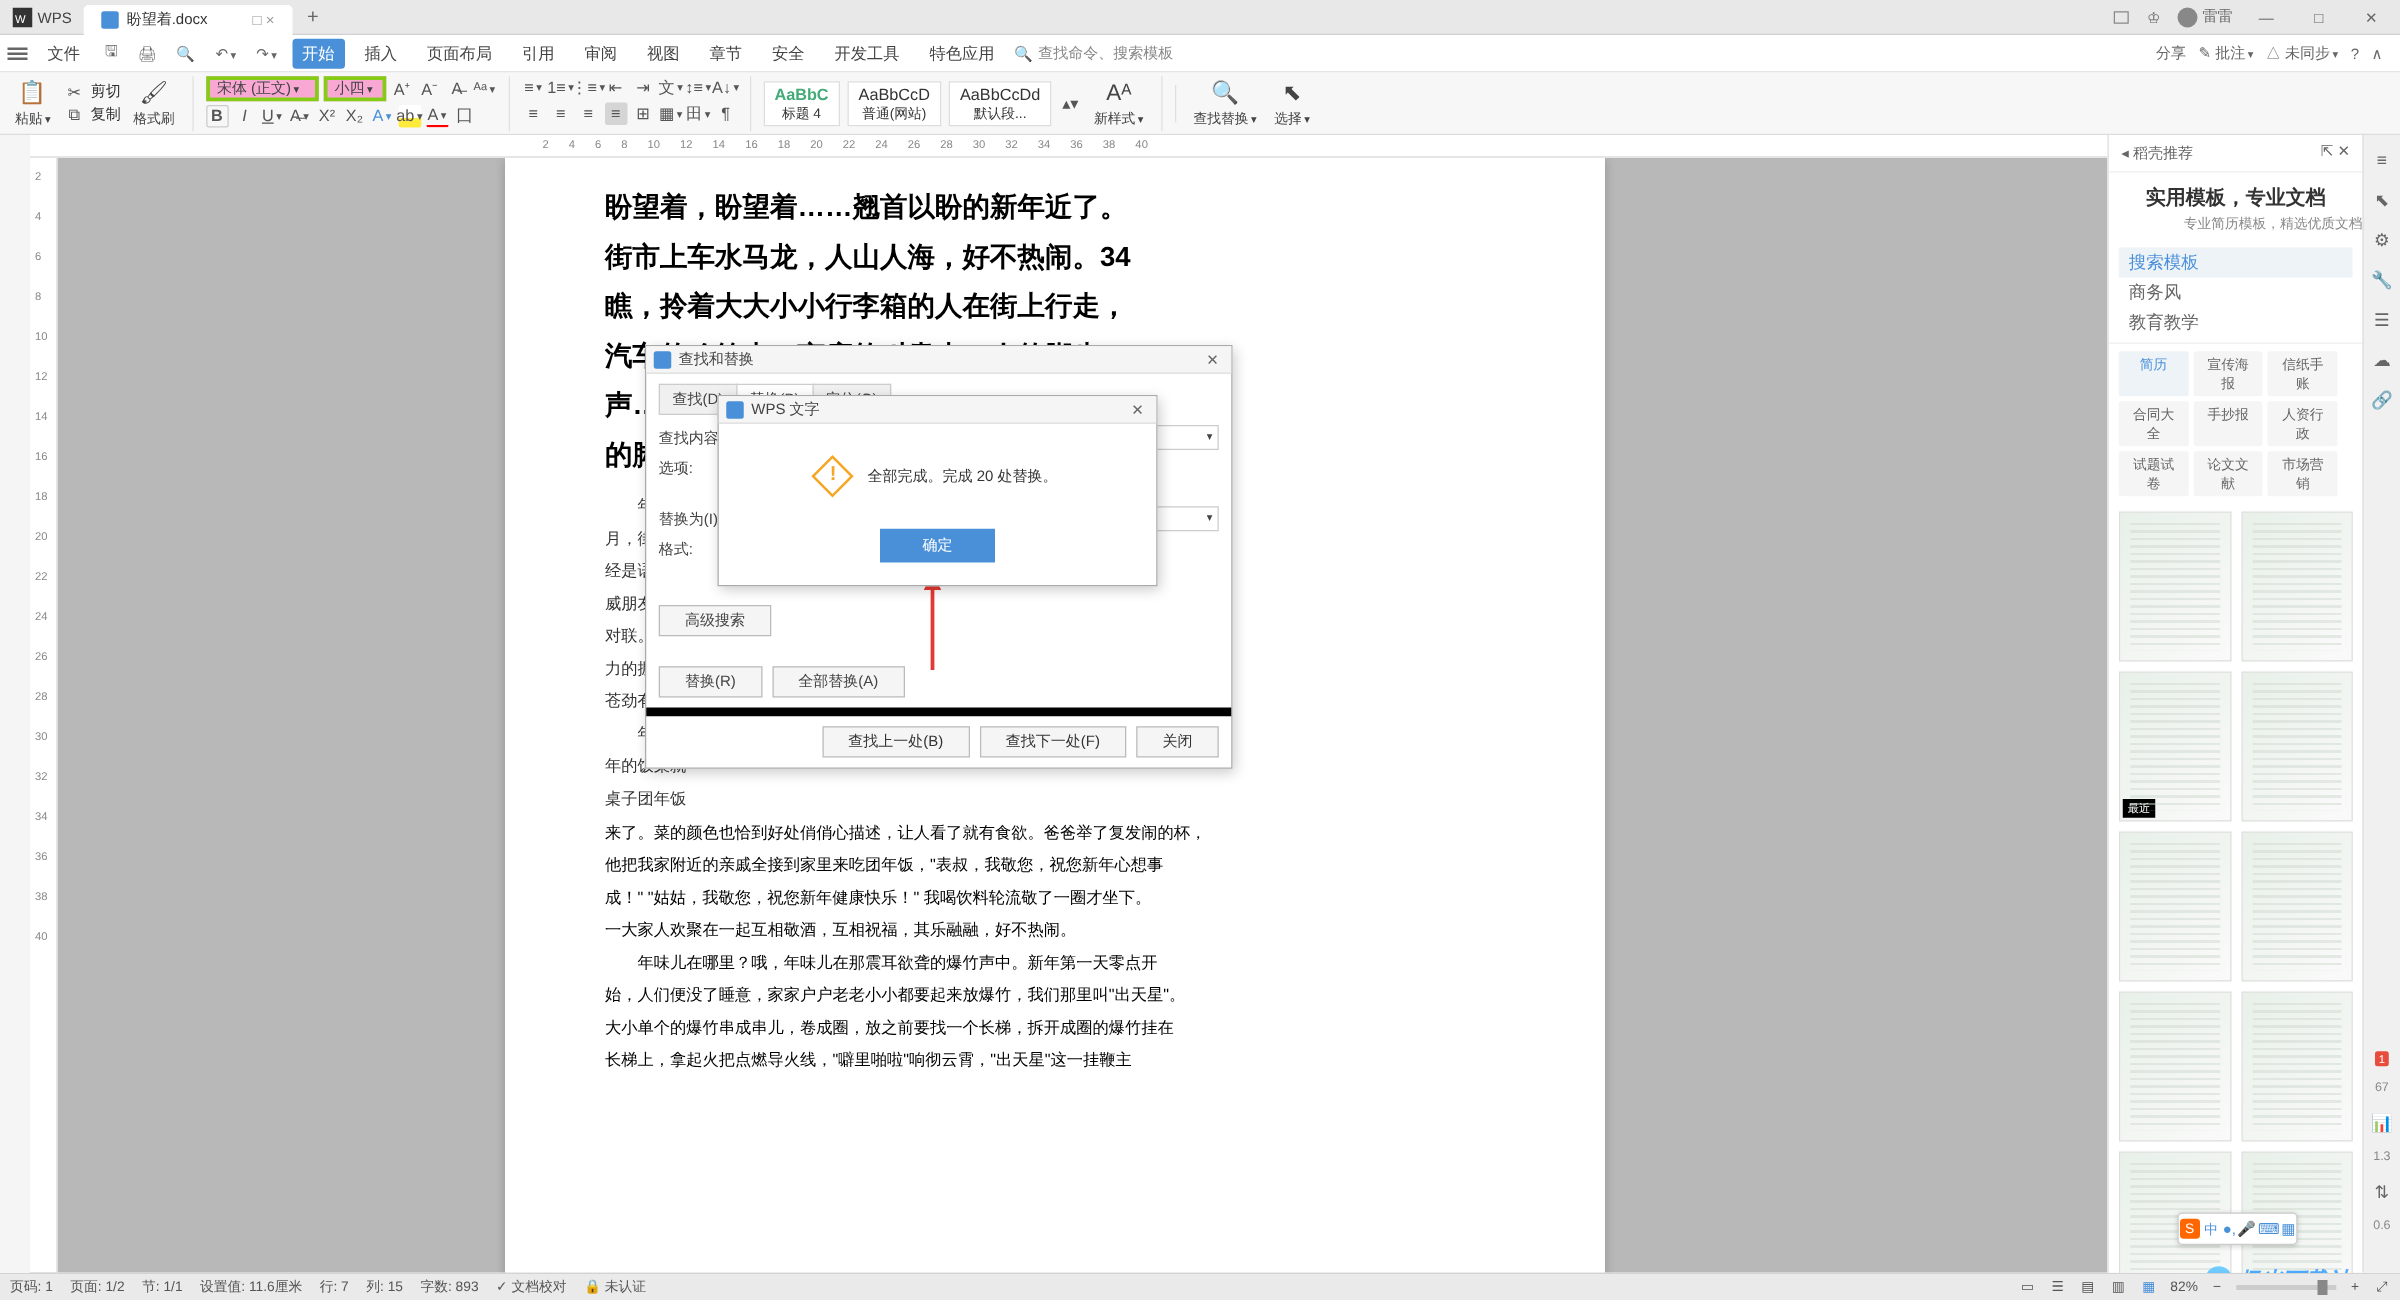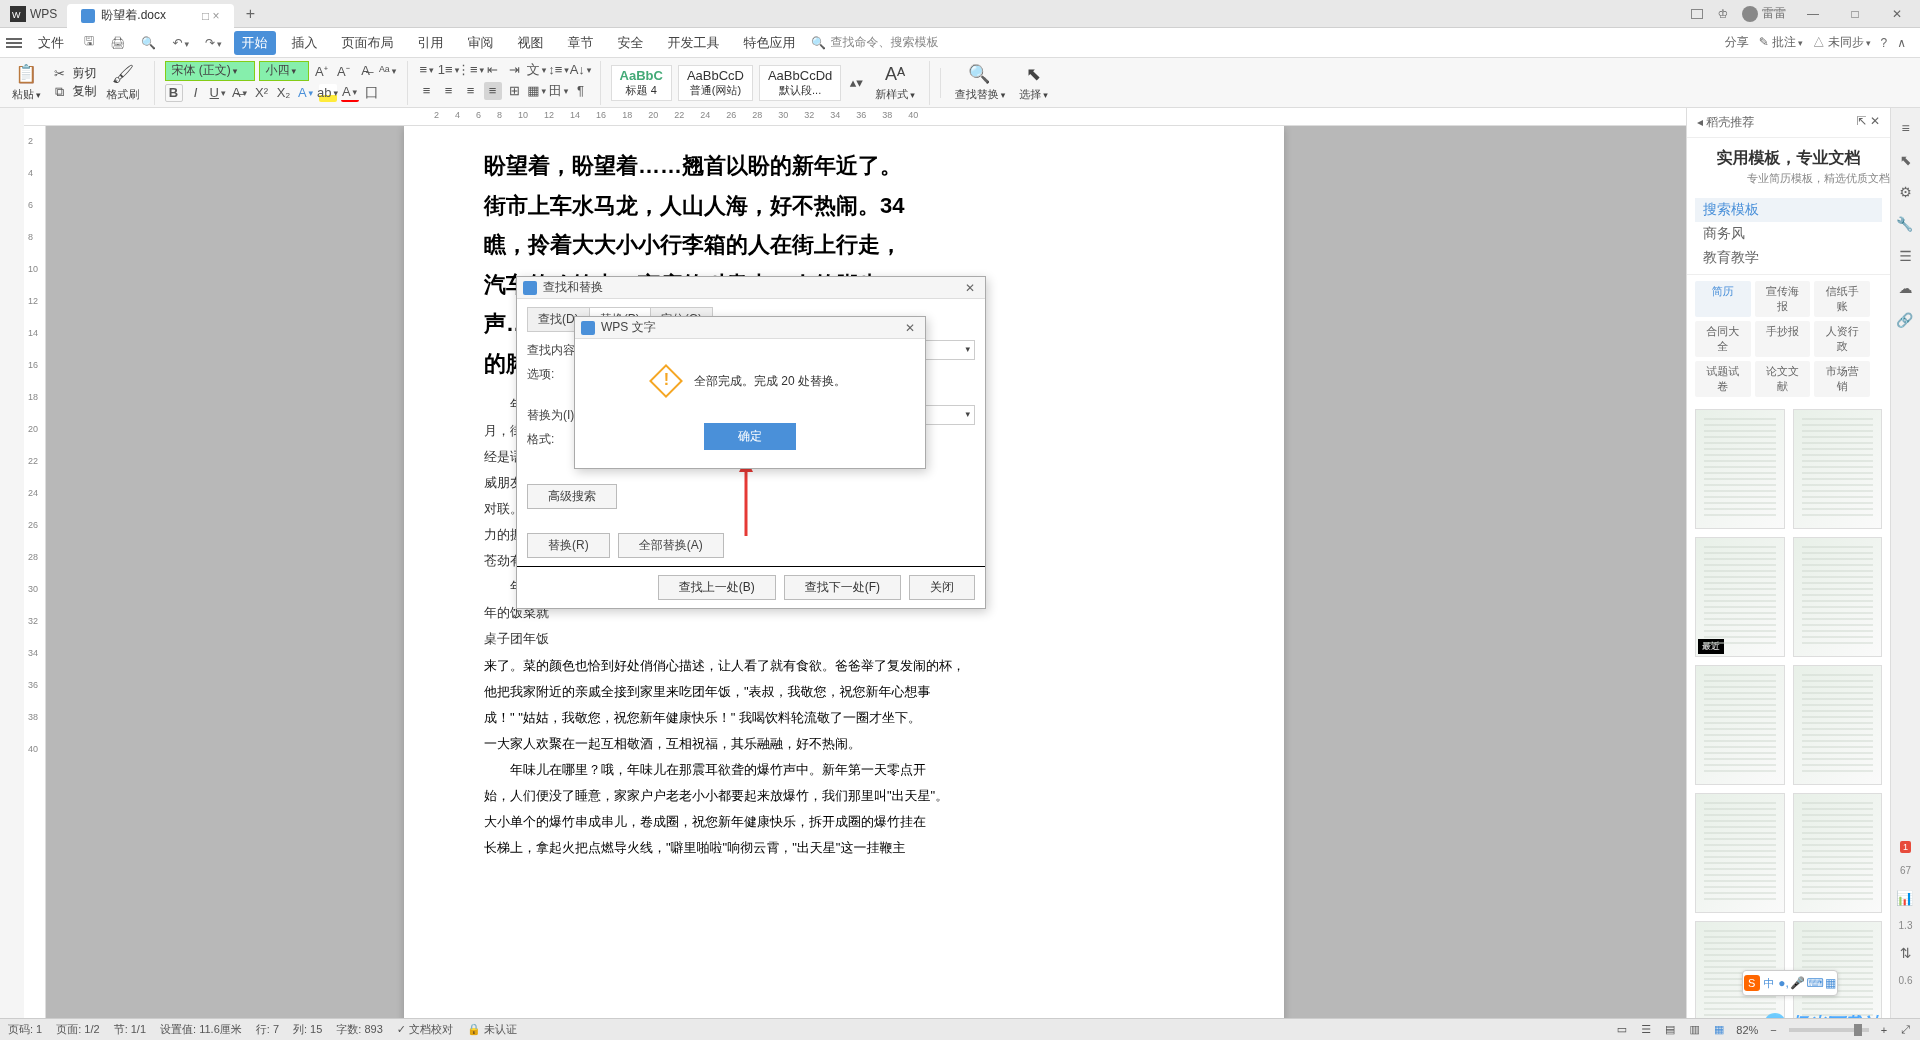"宋体 (正文)" .ribbon-select { background: #86efac -> #f9a8d4; border: 1px solid #84cc16 -> 3px solid #84cc16 }
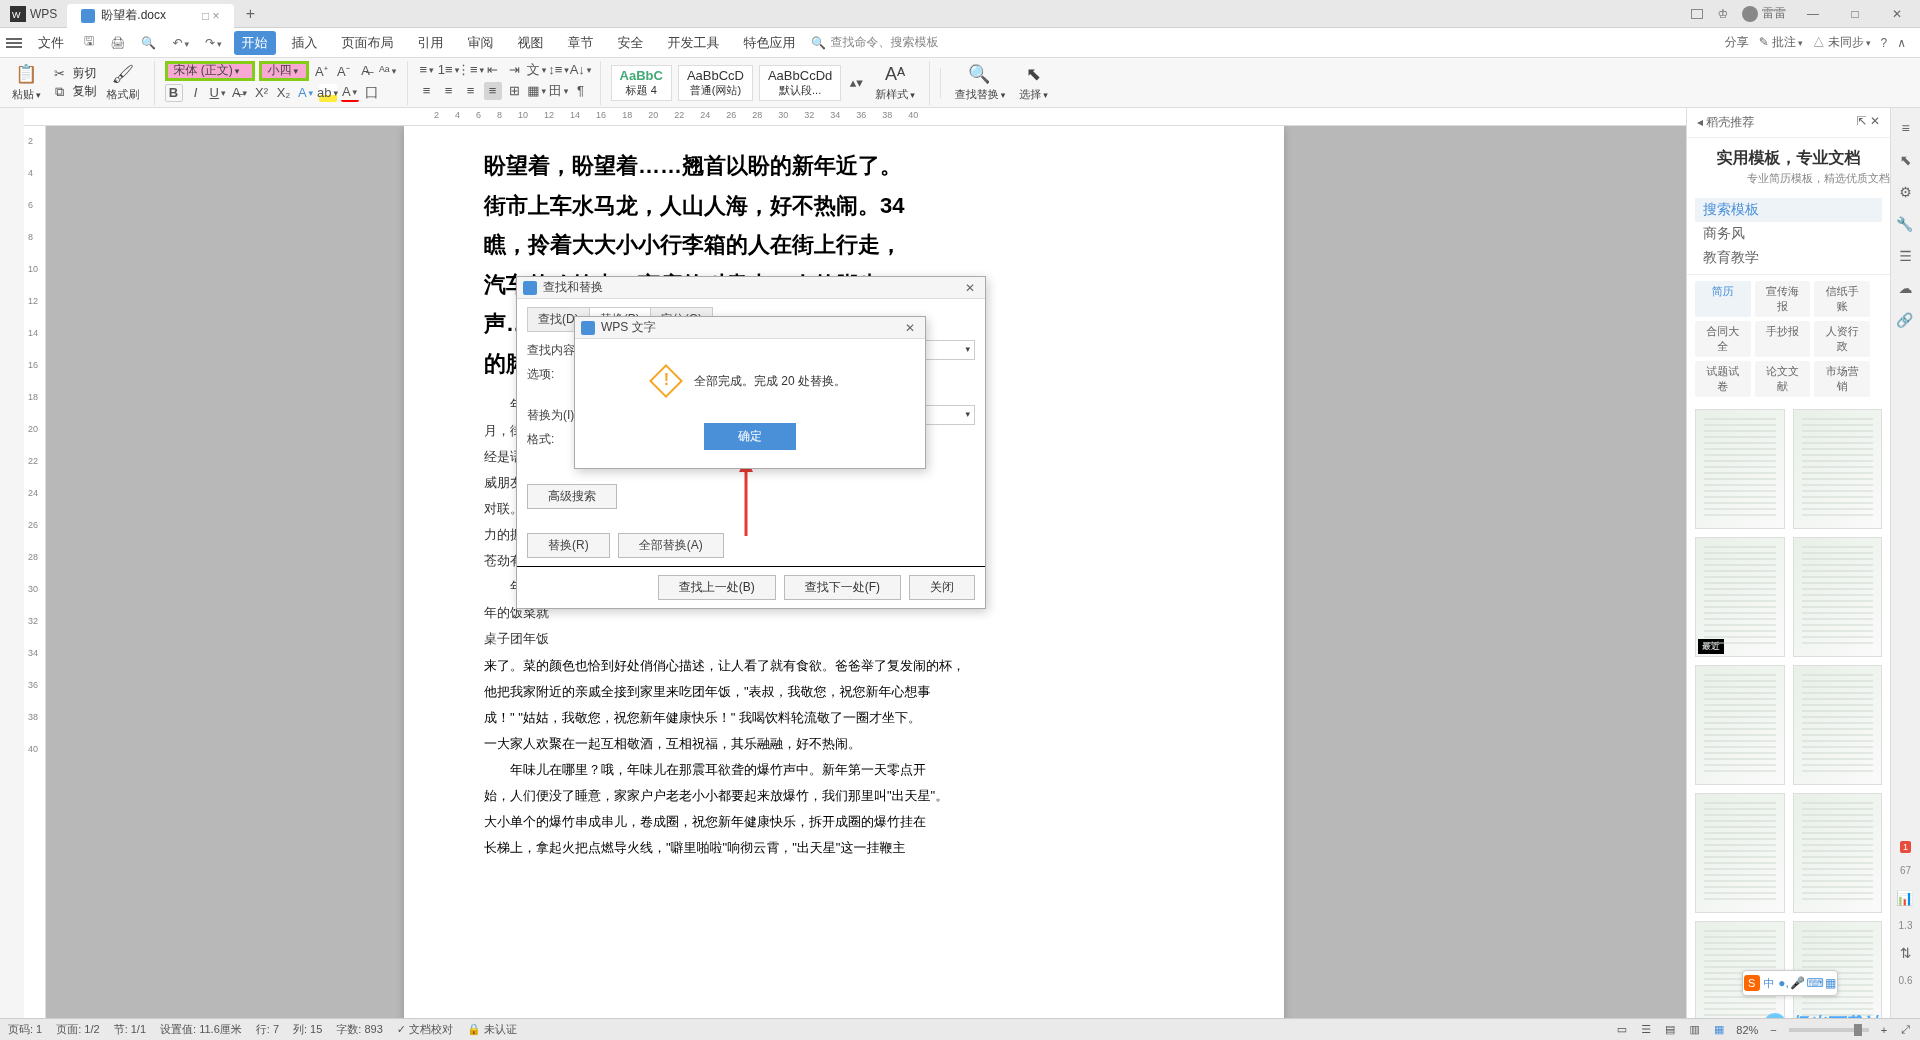"查找上一处(B)" .dlg-footer { border-top: 1px solid #000000 -> 7px solid #000000 }
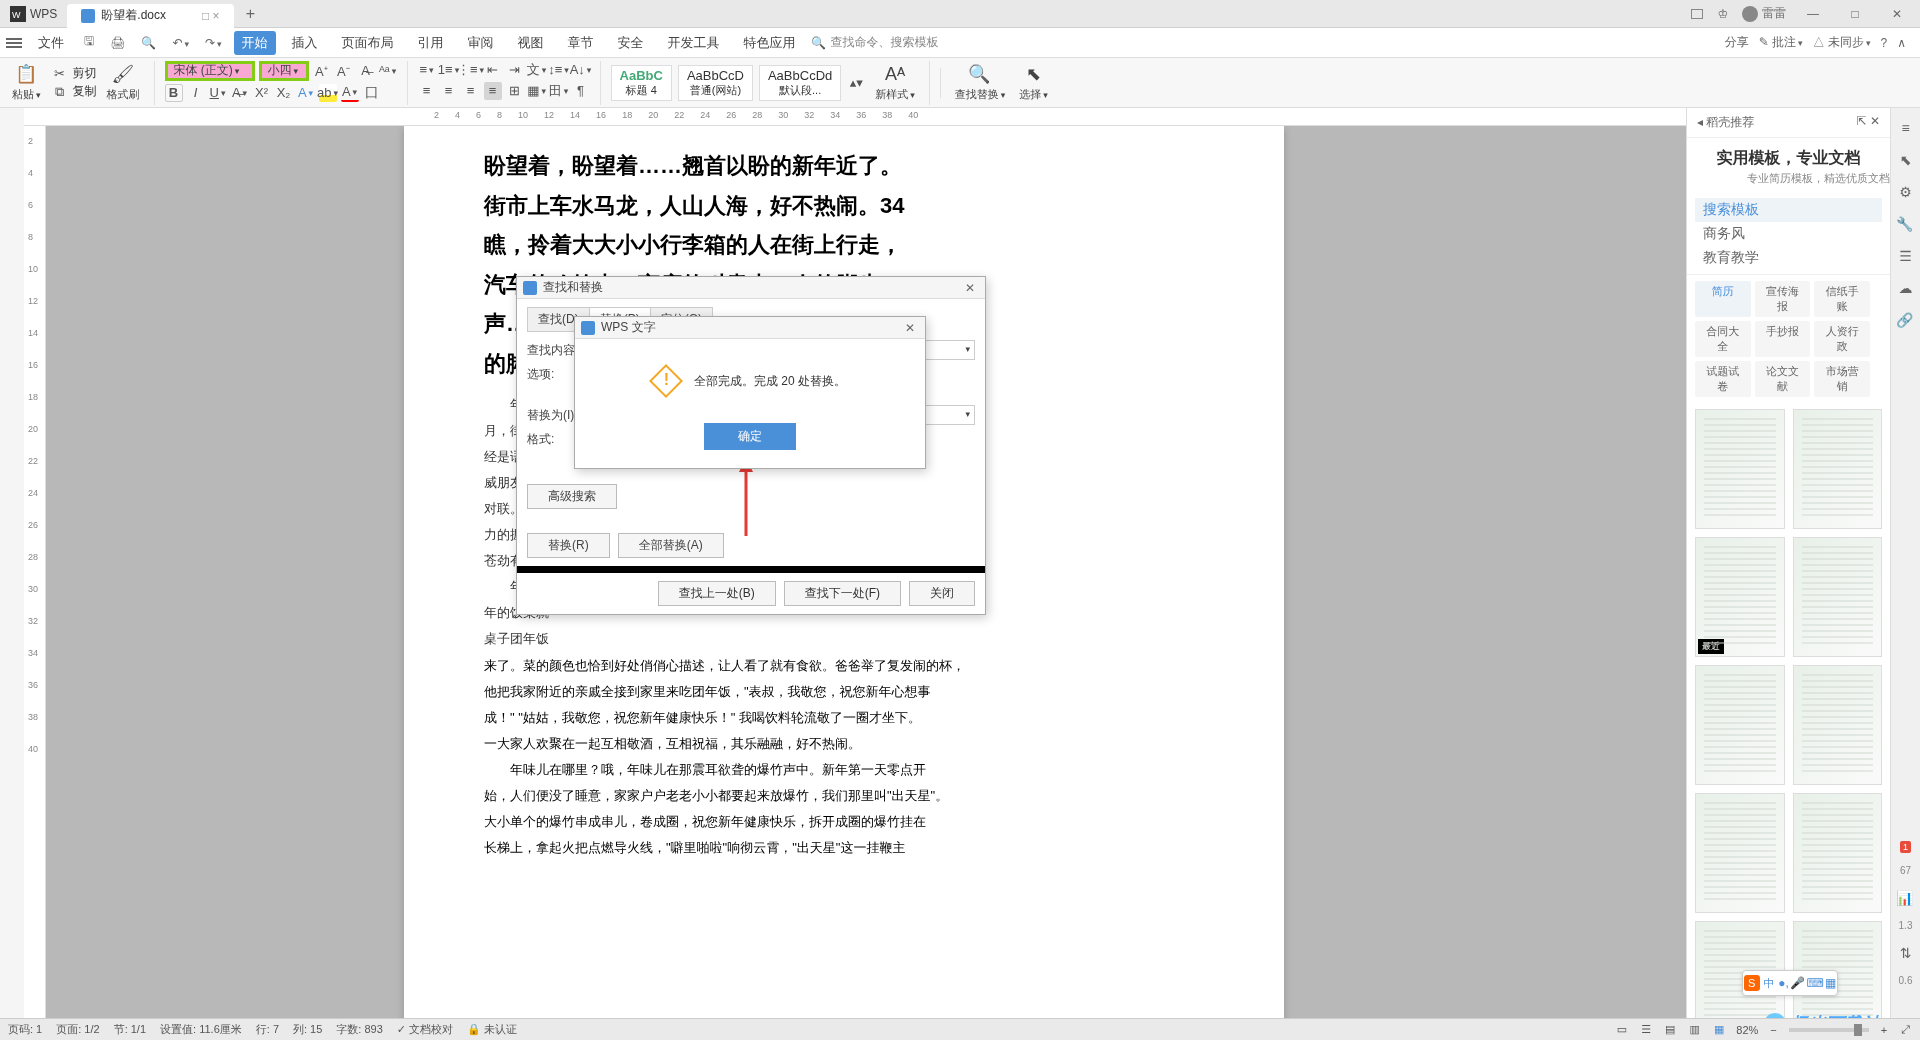"大小单个的爆竹串成串儿，卷成圈，祝您新年健康快乐，拆开成圈的爆竹挂在" span { text: 祝您新年健康快乐 -> 放之前要找一个长梯 }
